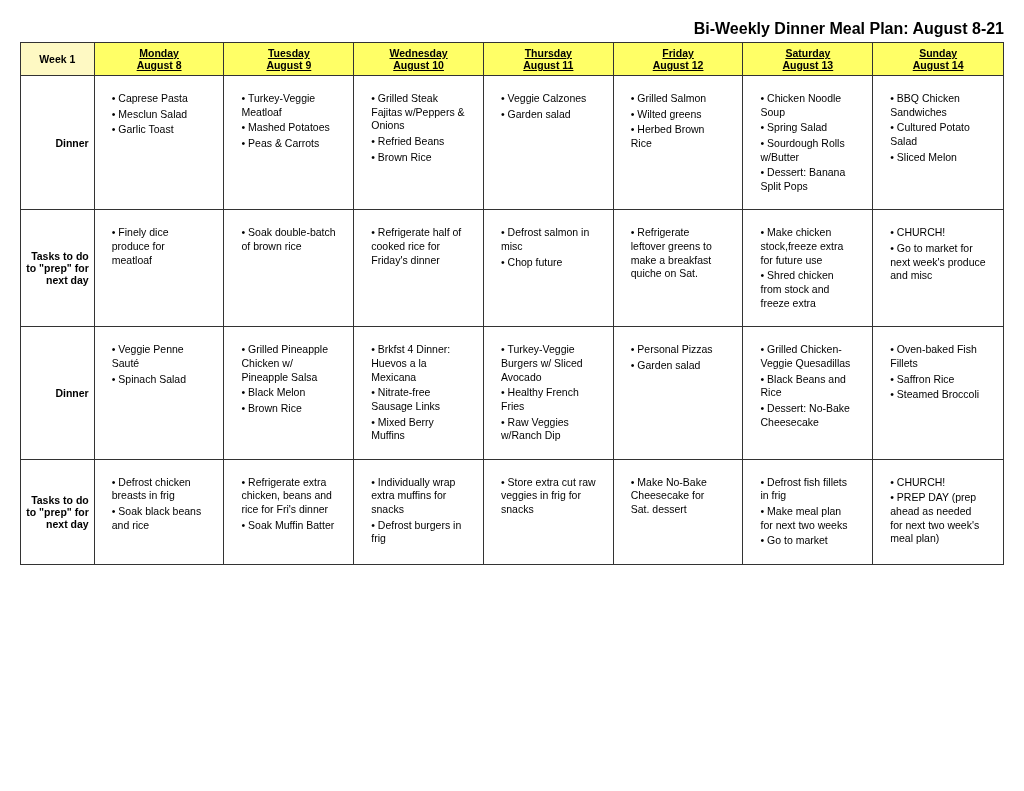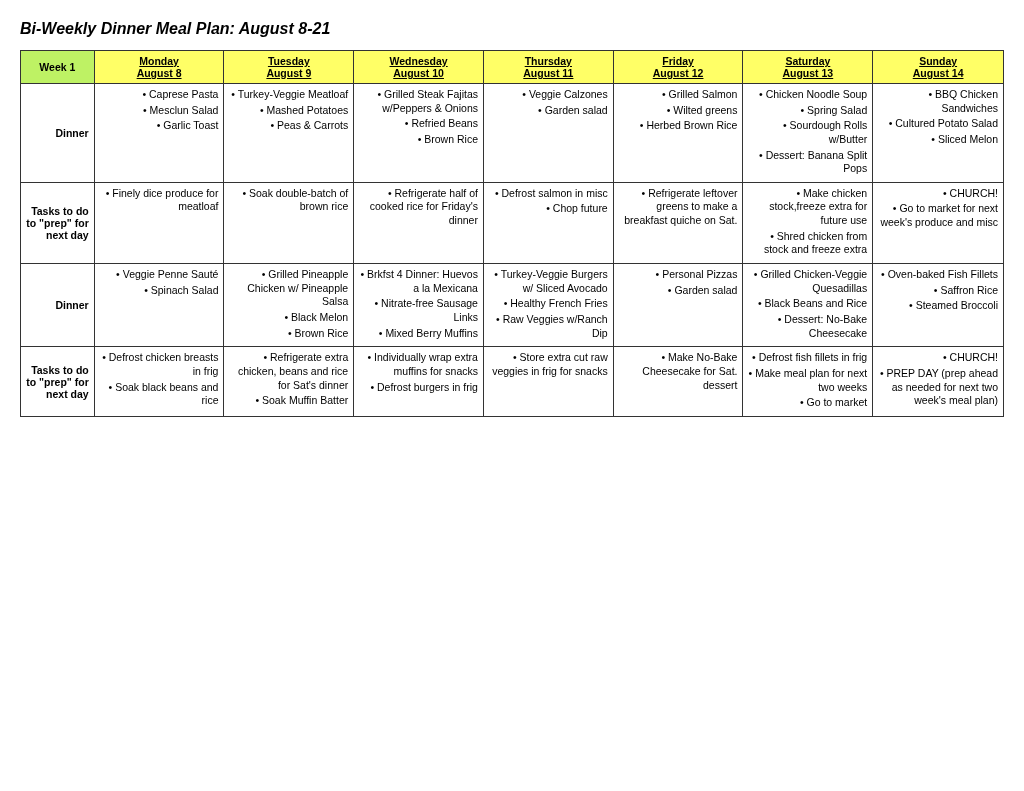"Bi-Weekly Dinner Meal Plan: August" h1 { font-style: italic -> none; margin-bottom: 12px -> 4px; text-align: left -> right }
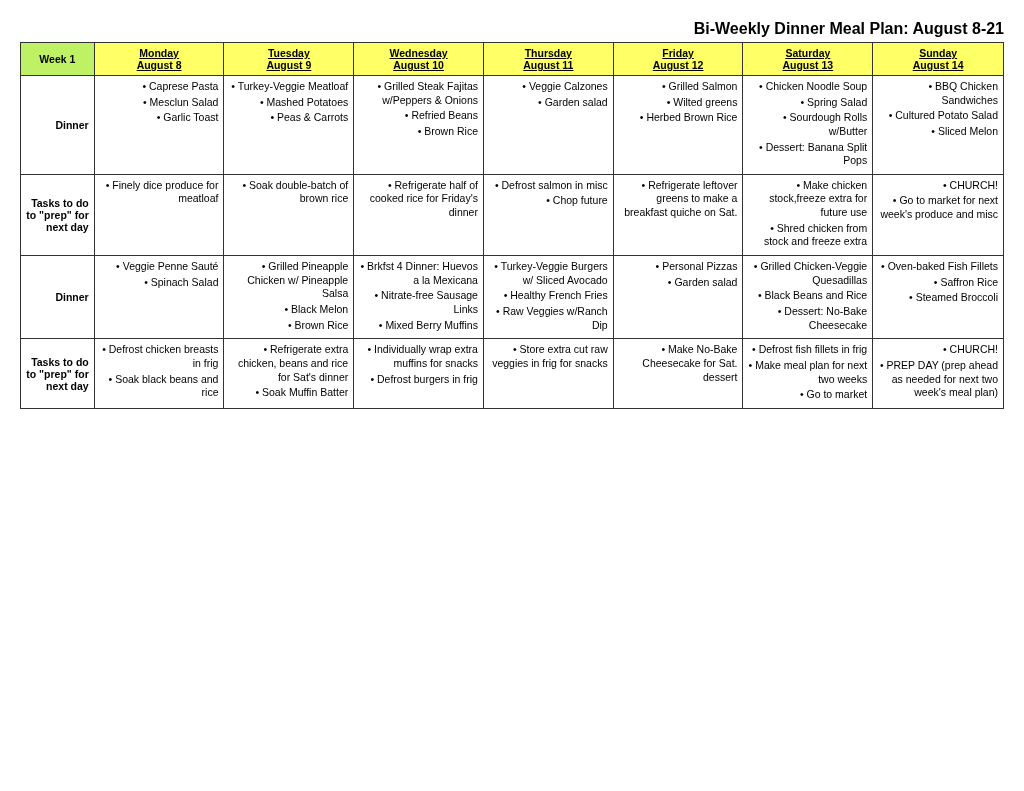"Week 1" .week-label { background: #bef264 -> #fef9c3 }
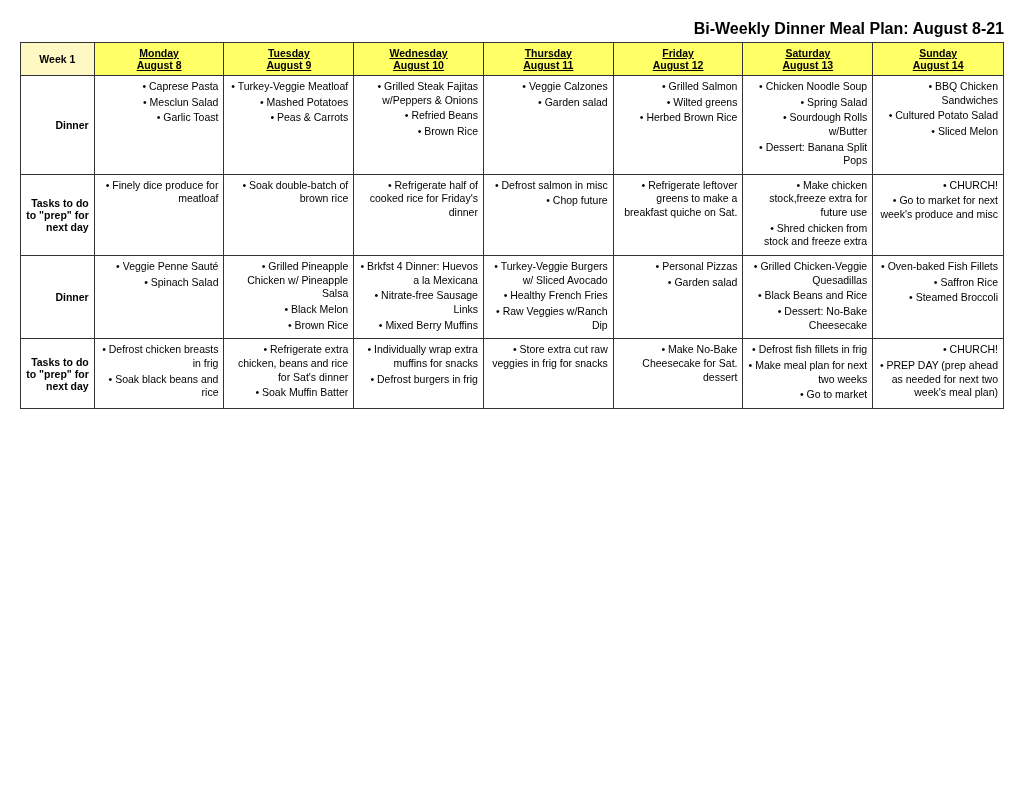"Caprese Pasta" ul { margin: 0 -> 12px; text-align: right -> none }
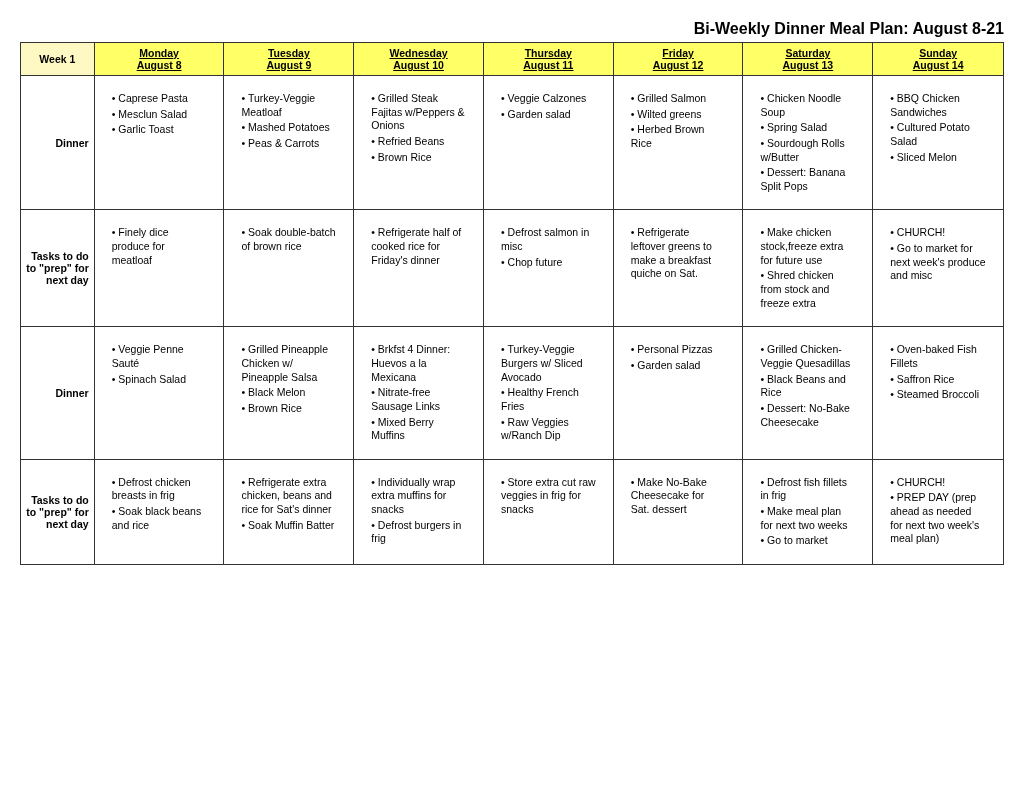"Refrigerate extra chicken, beans and" li { text: Sat's -> Fri's }
